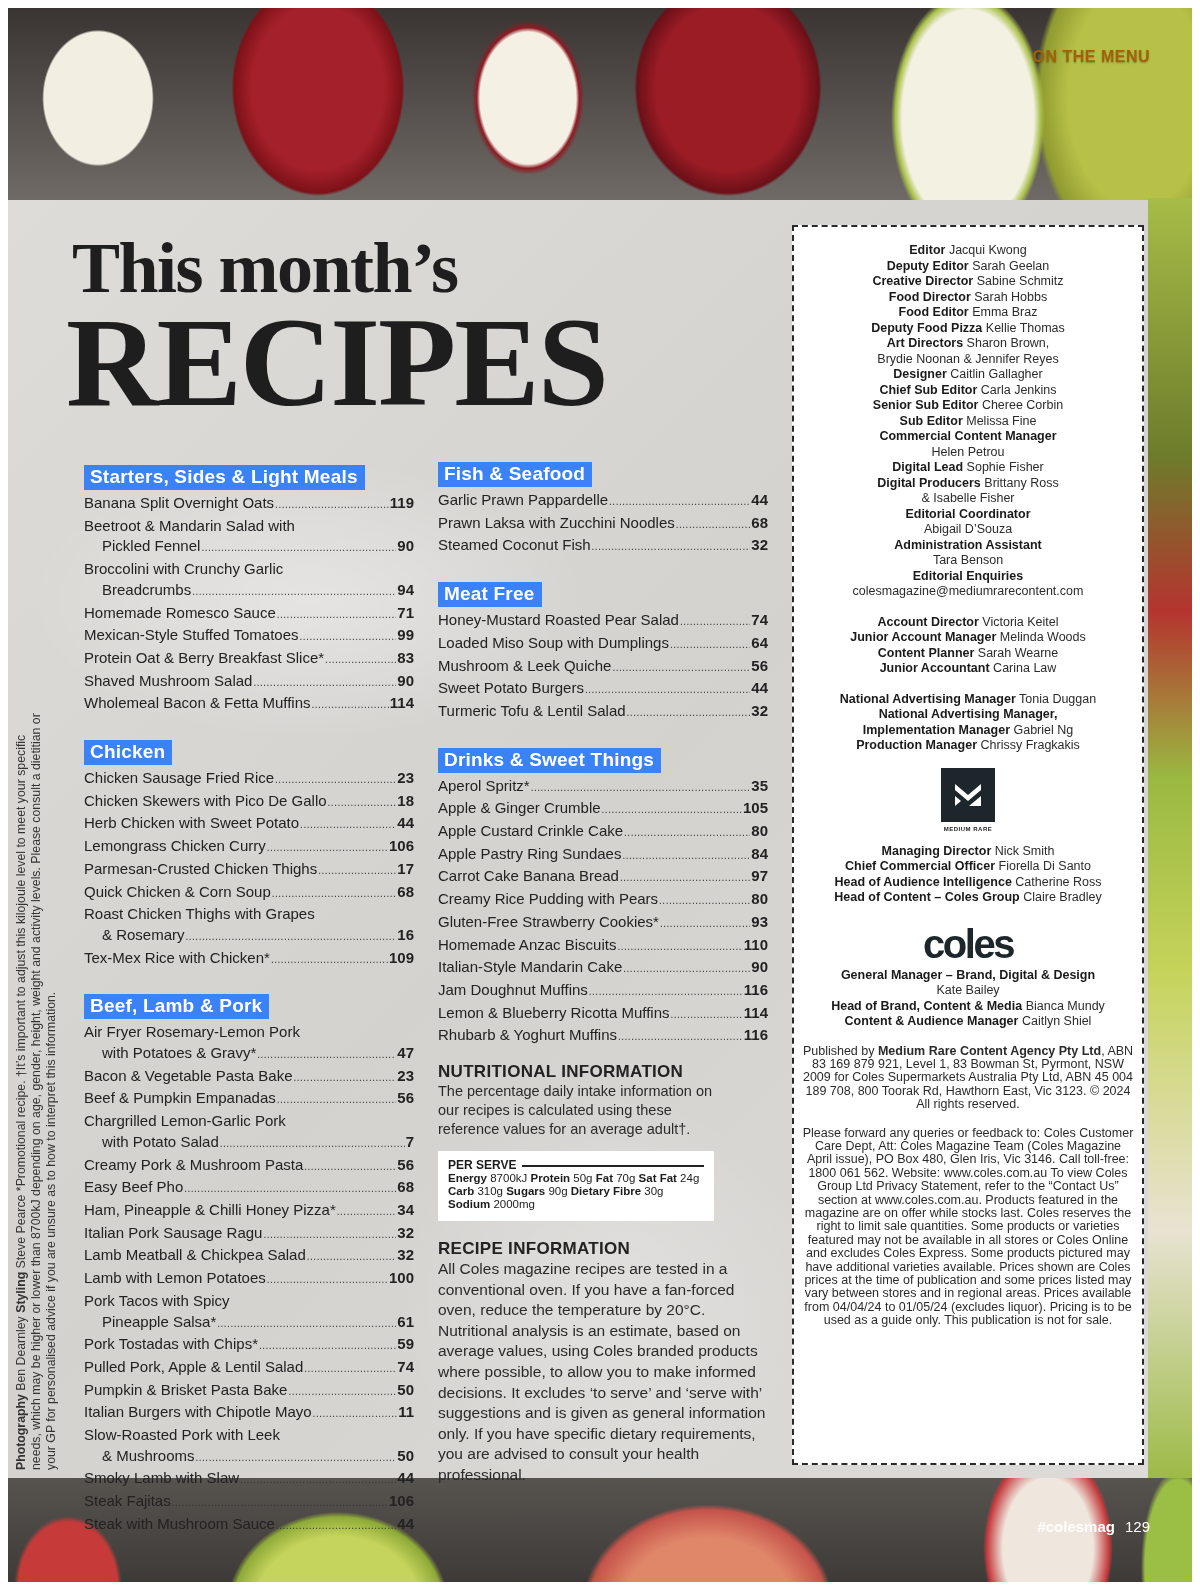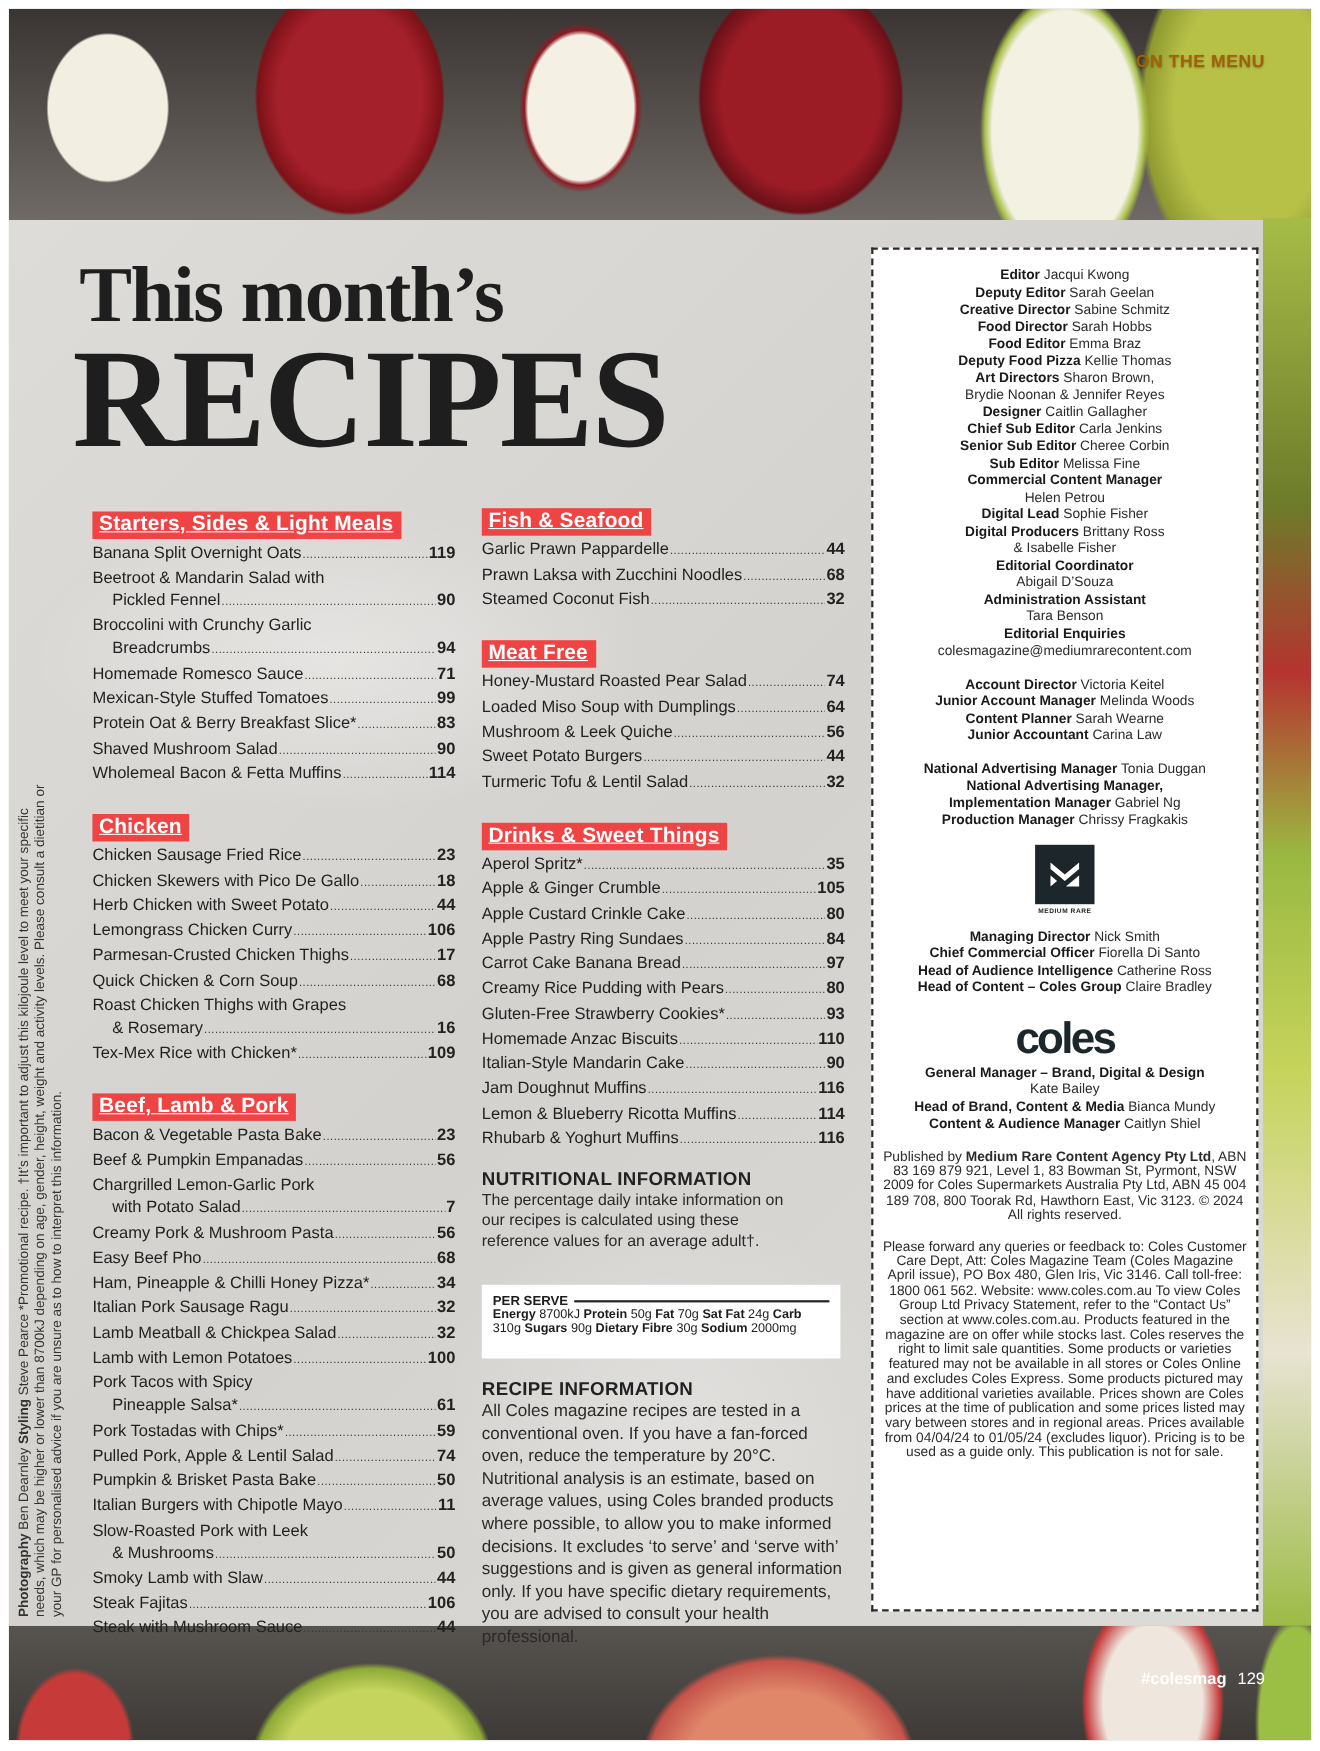"Starters, Sides & Light Meals" .section-head { background: #ef4444 -> #3b82f6; text-decoration: underline -> none }
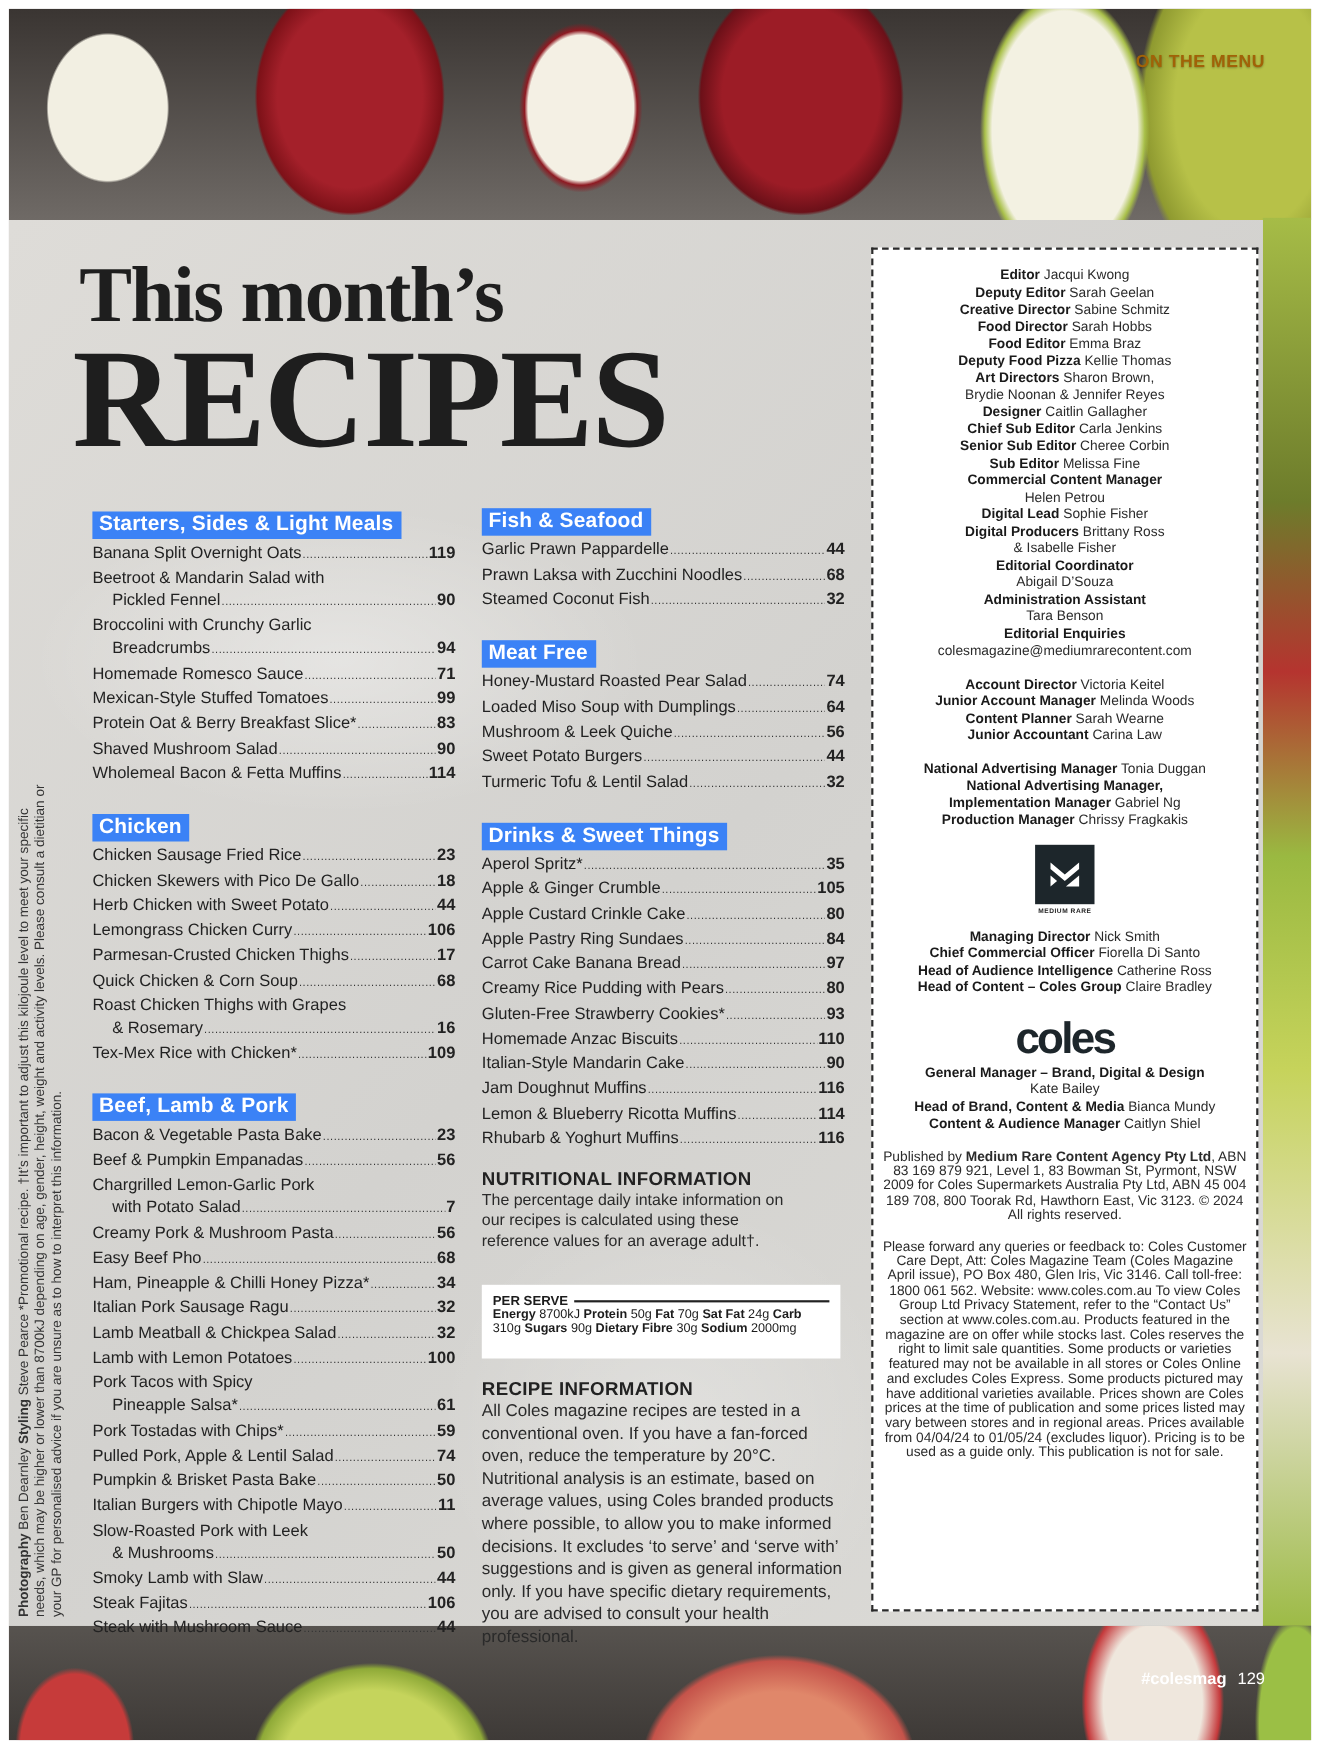"Air Fryer Rosemary-Lemon Pork" div.recipe { html: none -> <div> <span>Air Fryer Rosemary-Lemon Pork</span> <div> <span>with Potatoes &amp; Gravy*</span> <span></span> <span>47</span> </div> </div> }
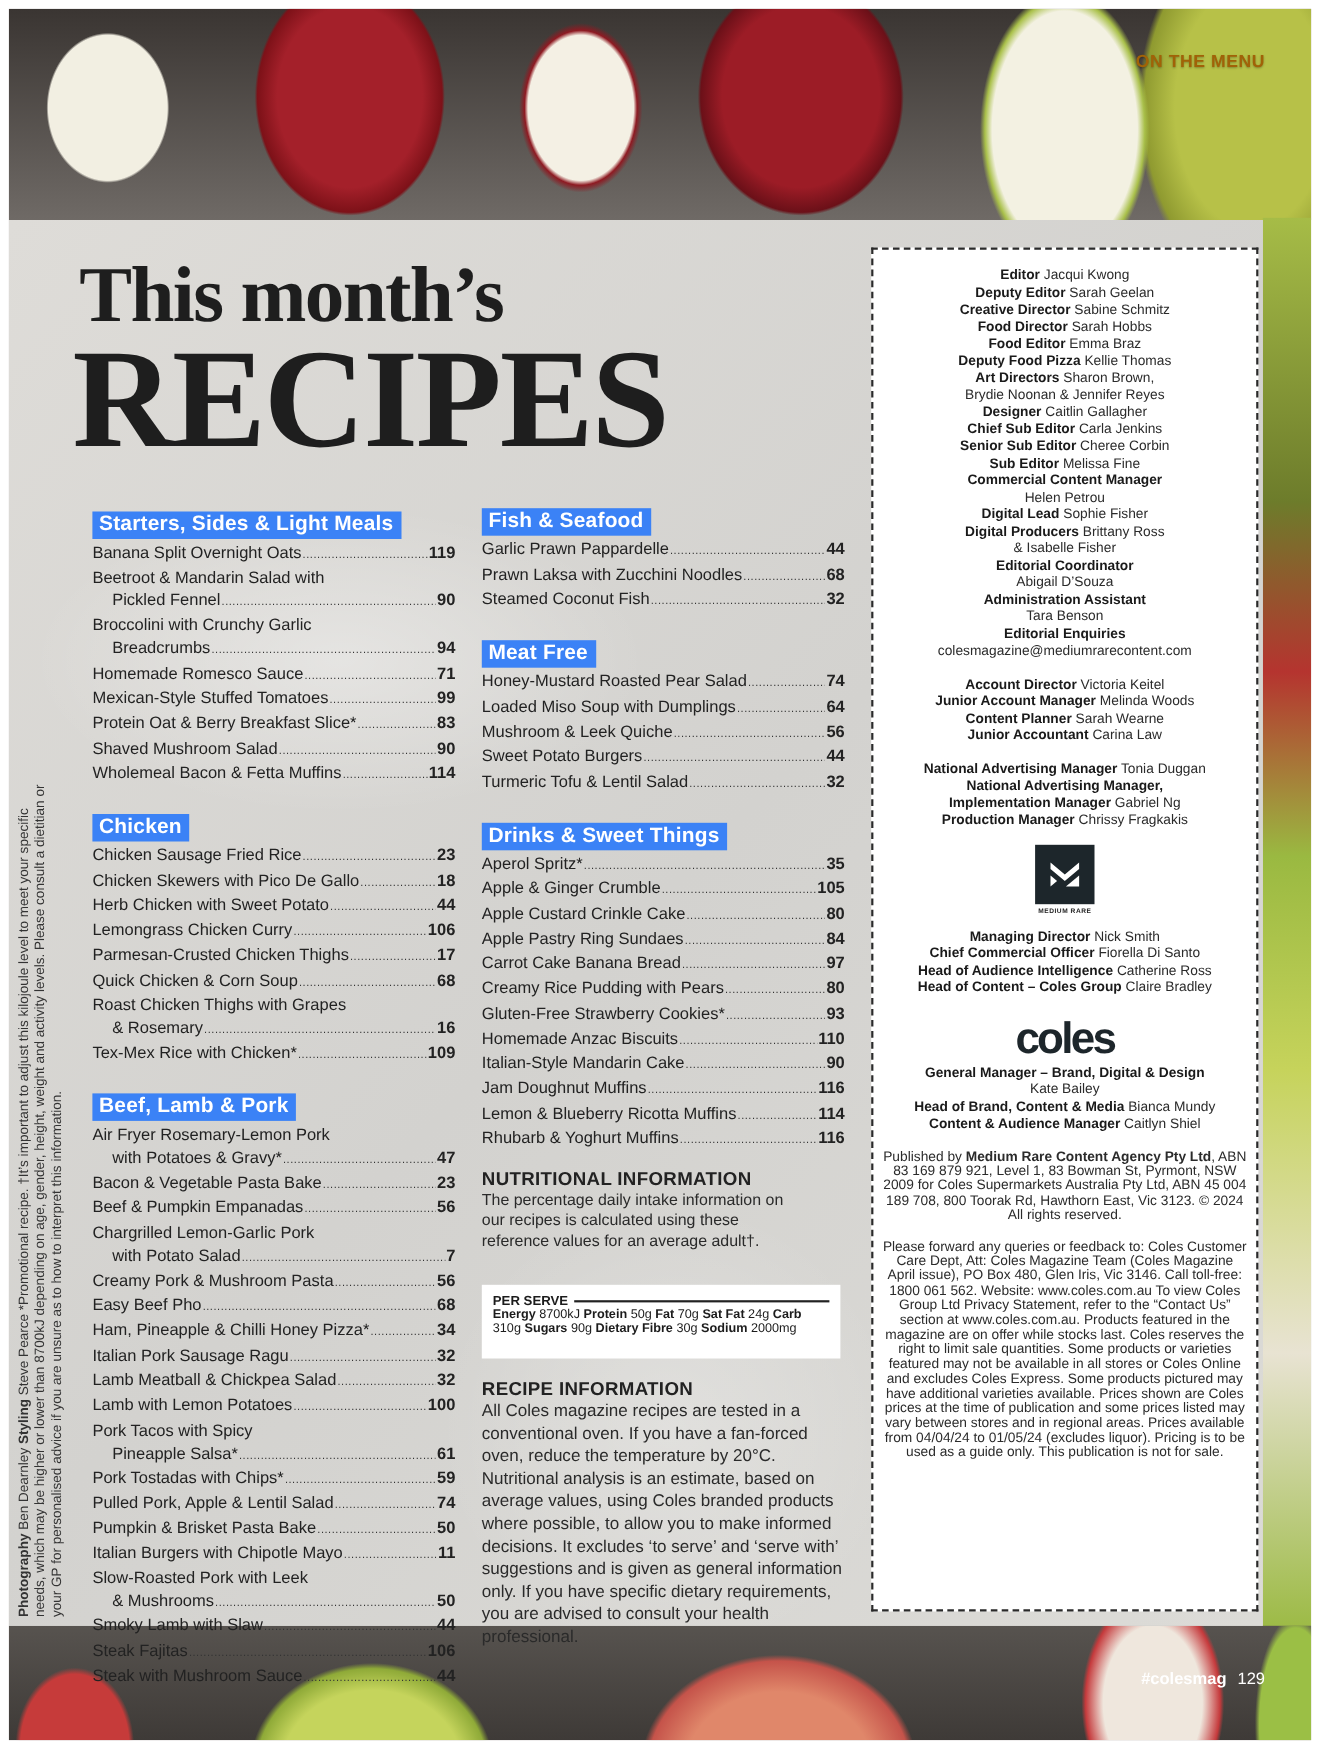"PER SERVE" .per-serve { margin-top: 29px -> 12px; padding: 8px 10px 20px 10px -> 8px 10px 10px 10px; width: 326px -> 276px }
